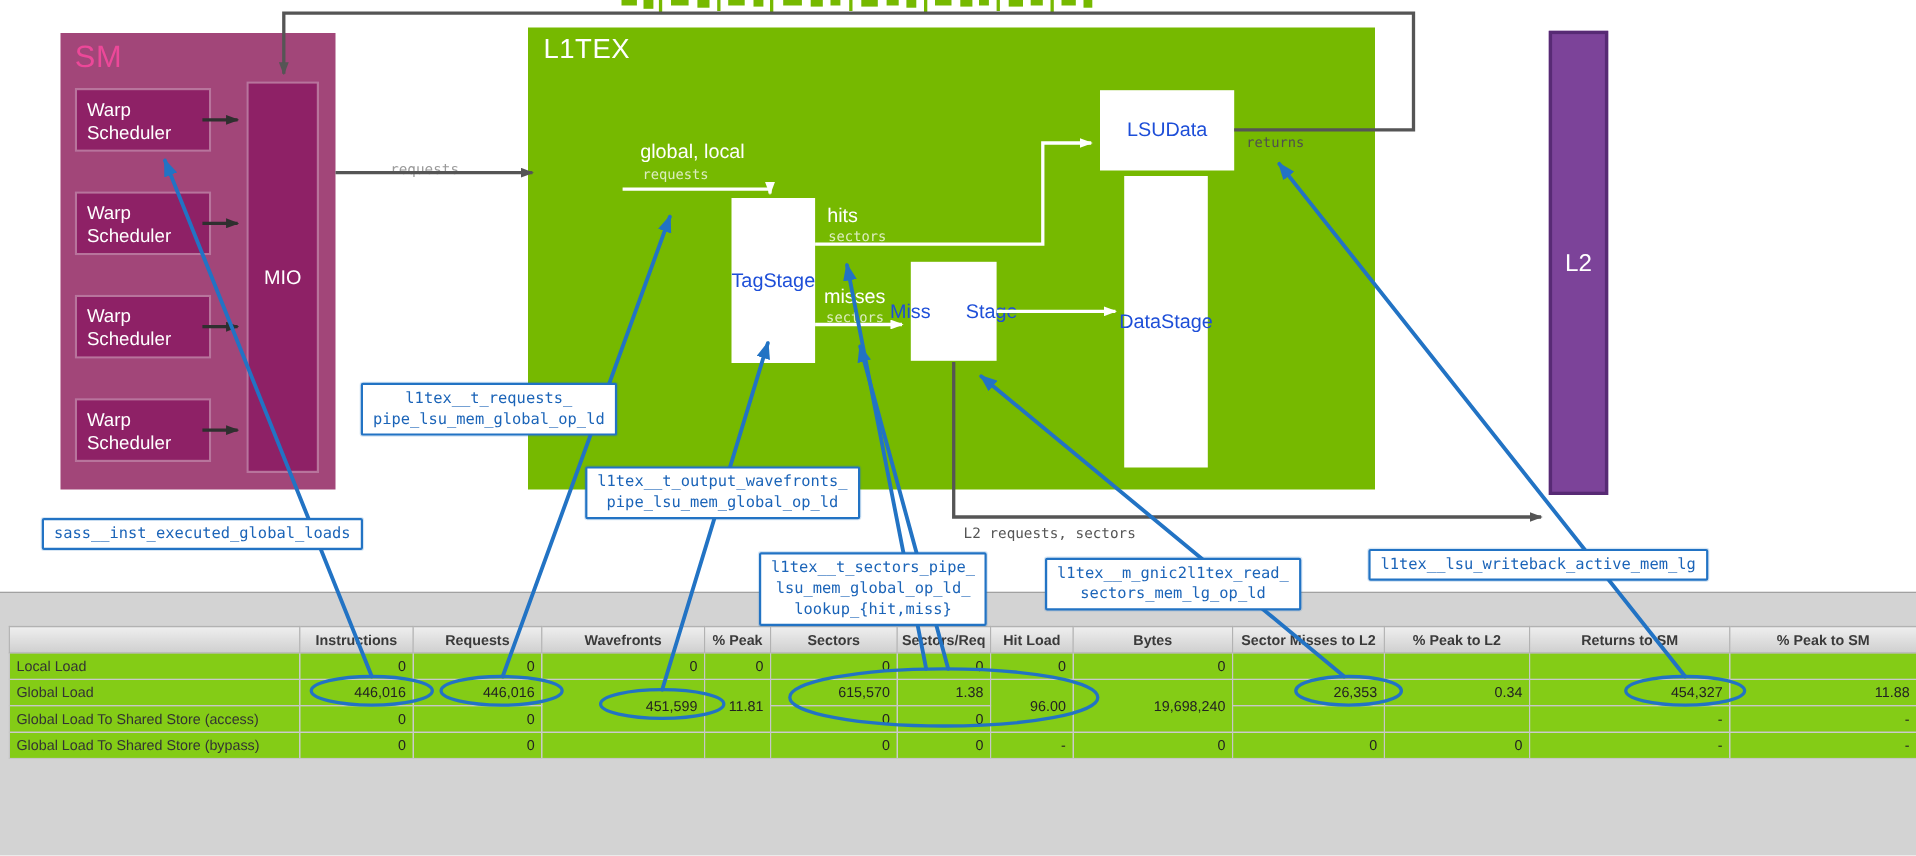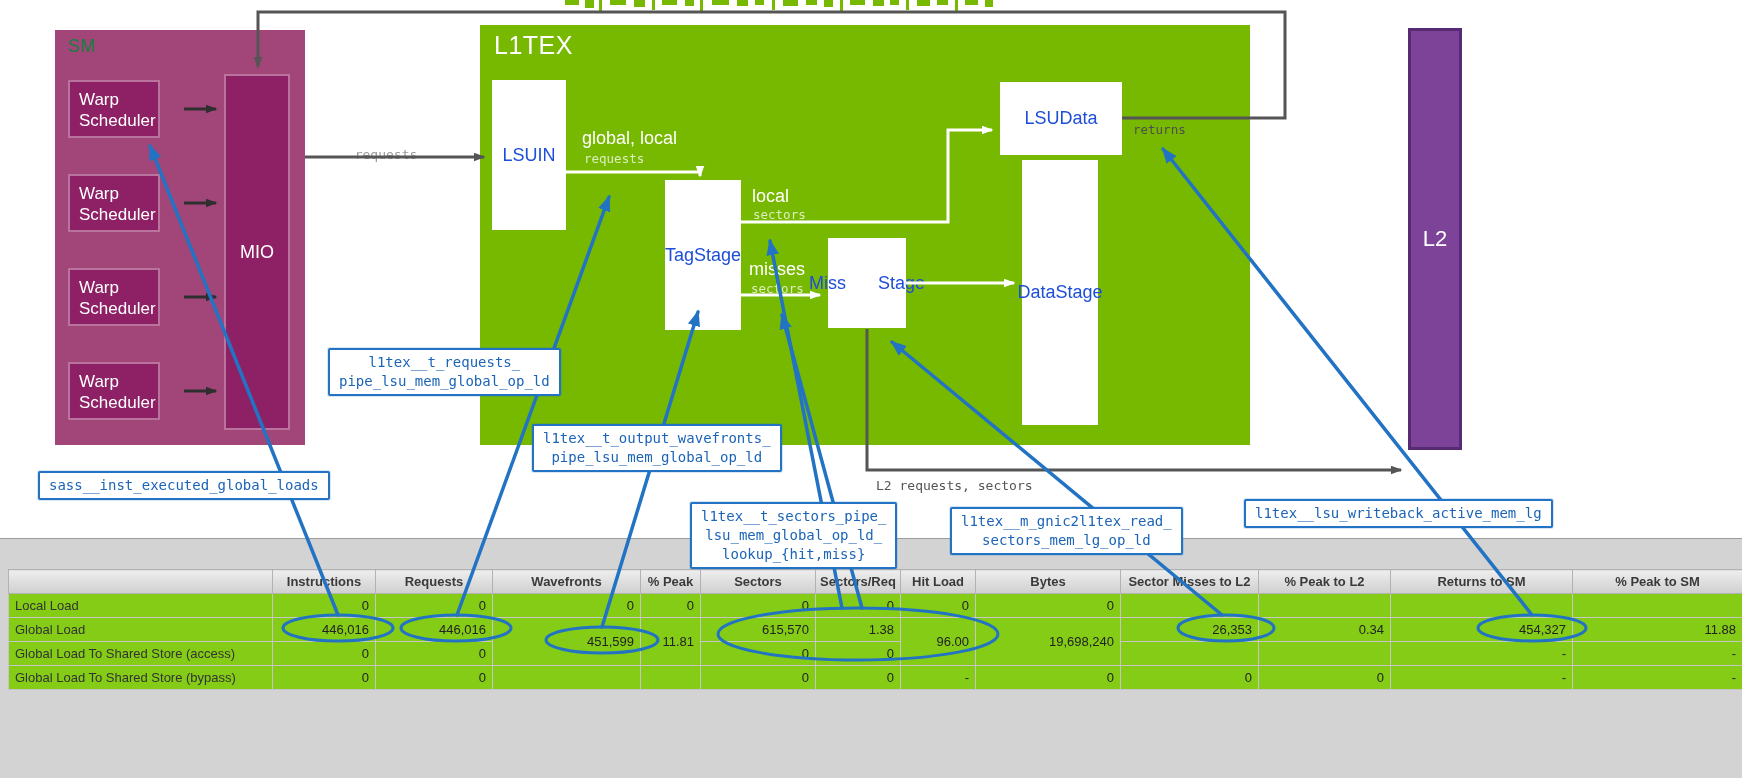"SM" .sm-title { color: #15803d -> #ec4899; font-size: 18px -> 28px }
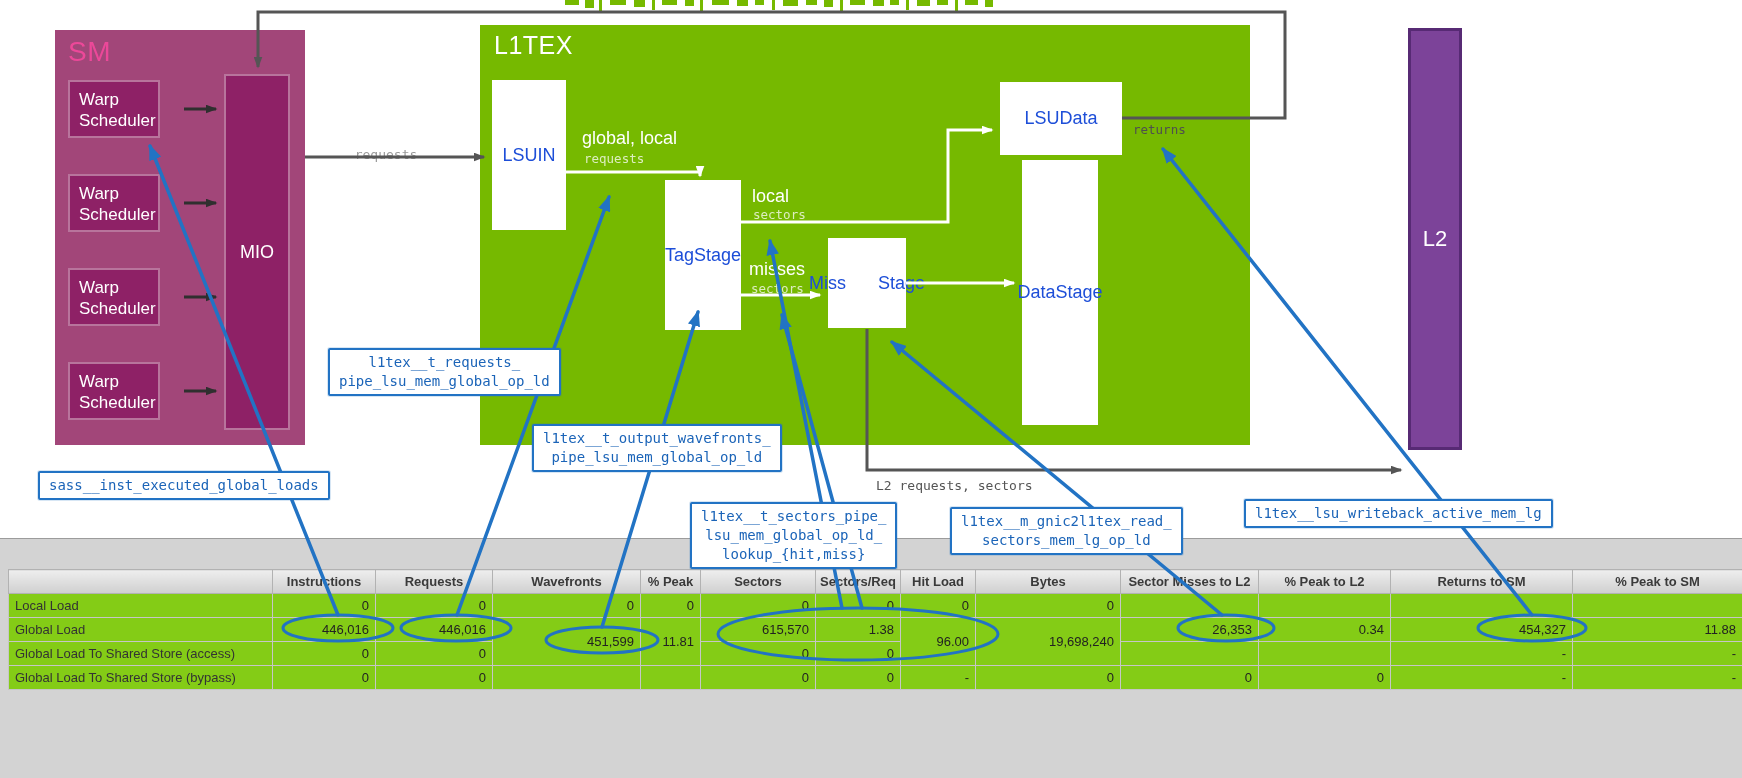"Warp Scheduler" .ws { width: 92px -> 124px }
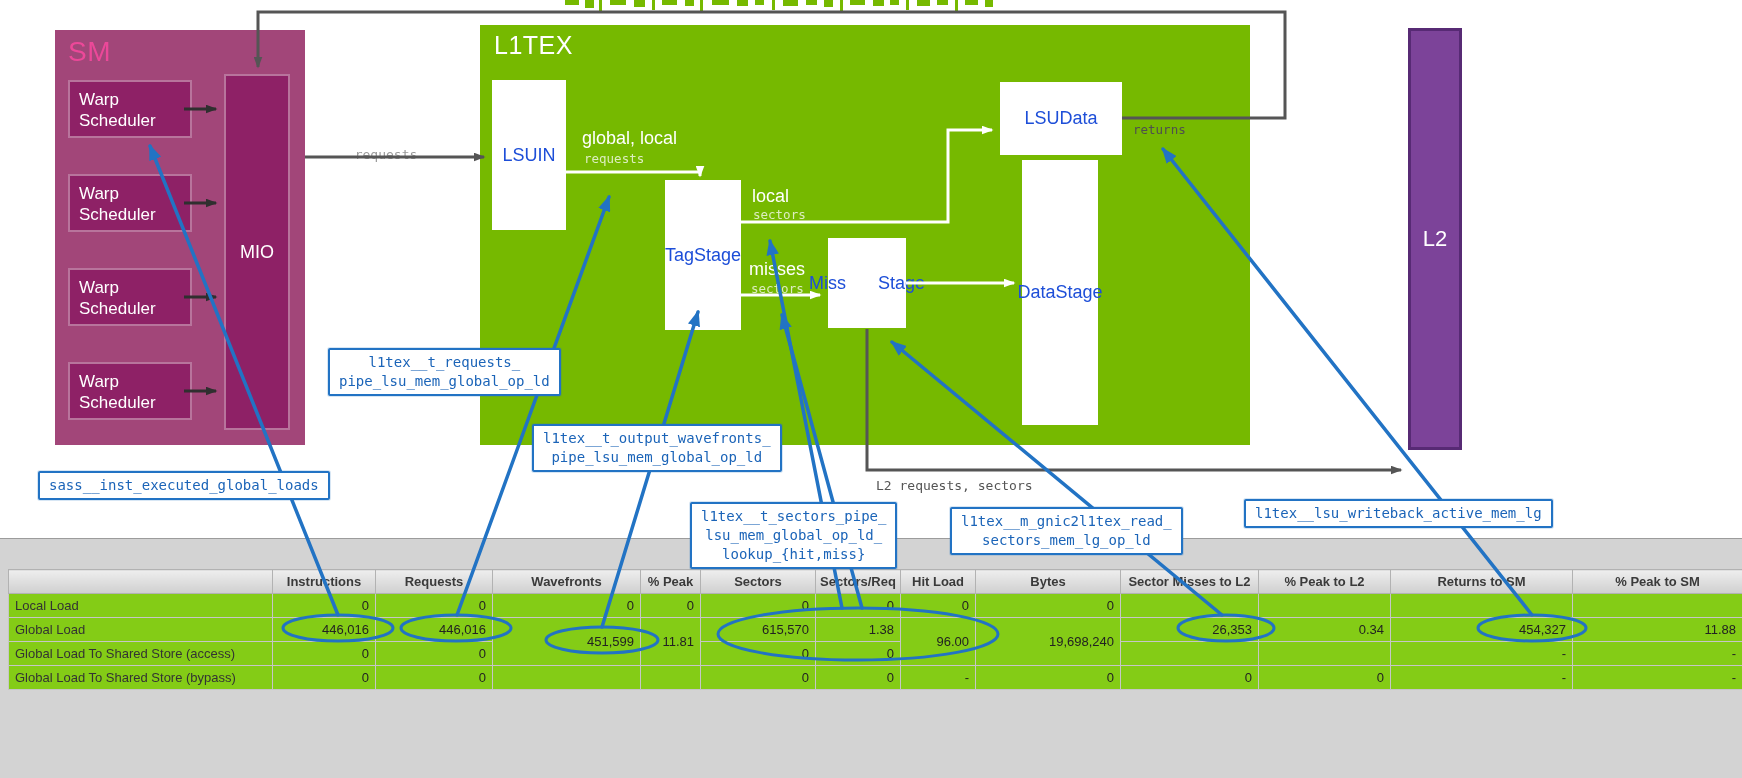"LSUIN" div.abs { html: <div> <div>LSUIN</div> </div> -> none }
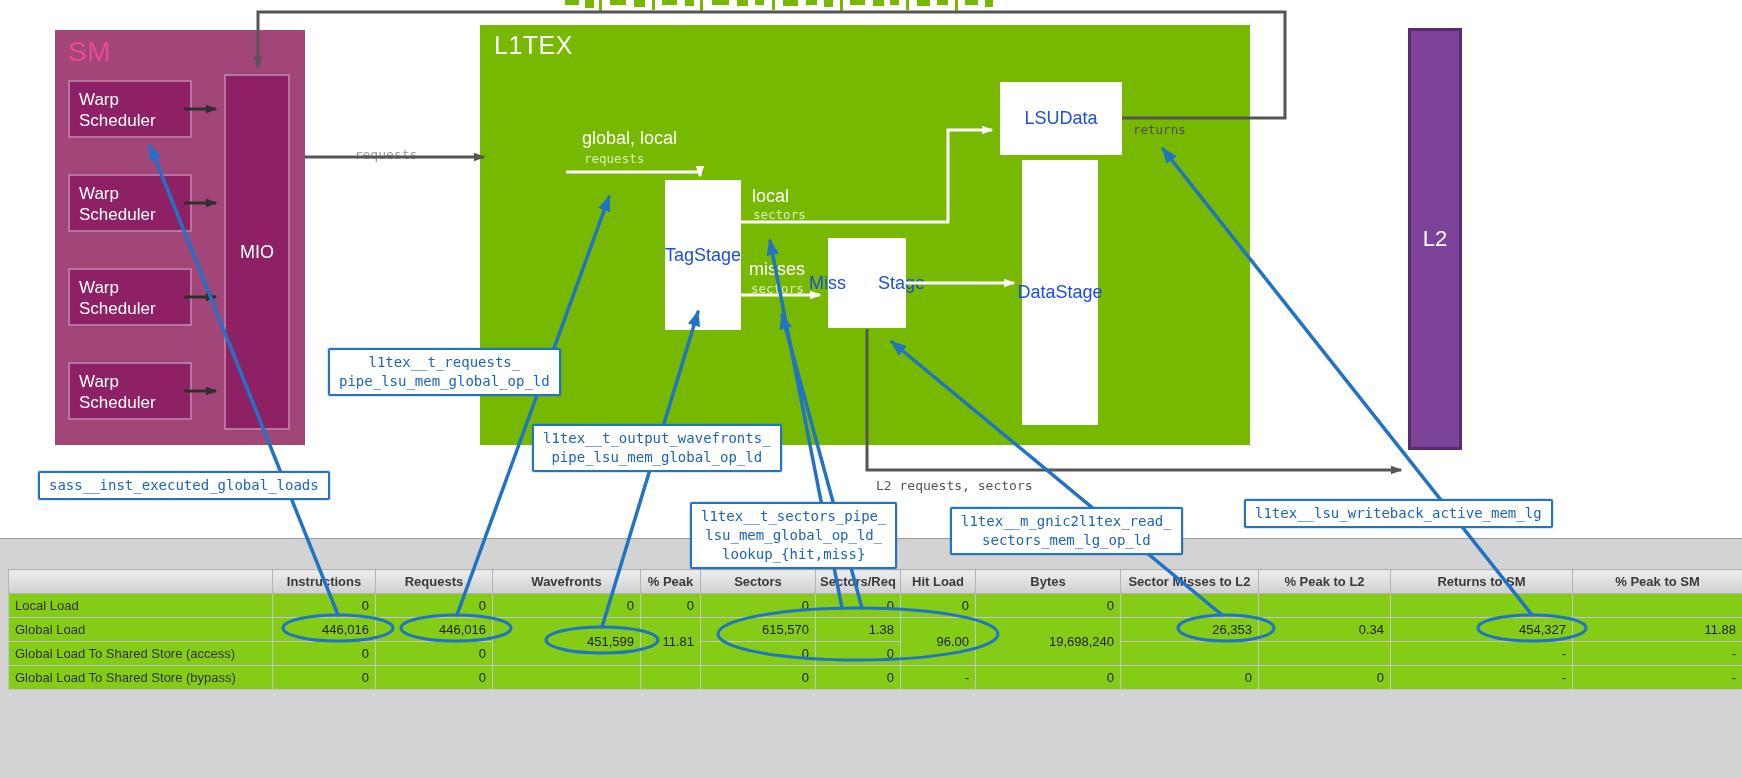"local" div.abs { text: local -> hits }
